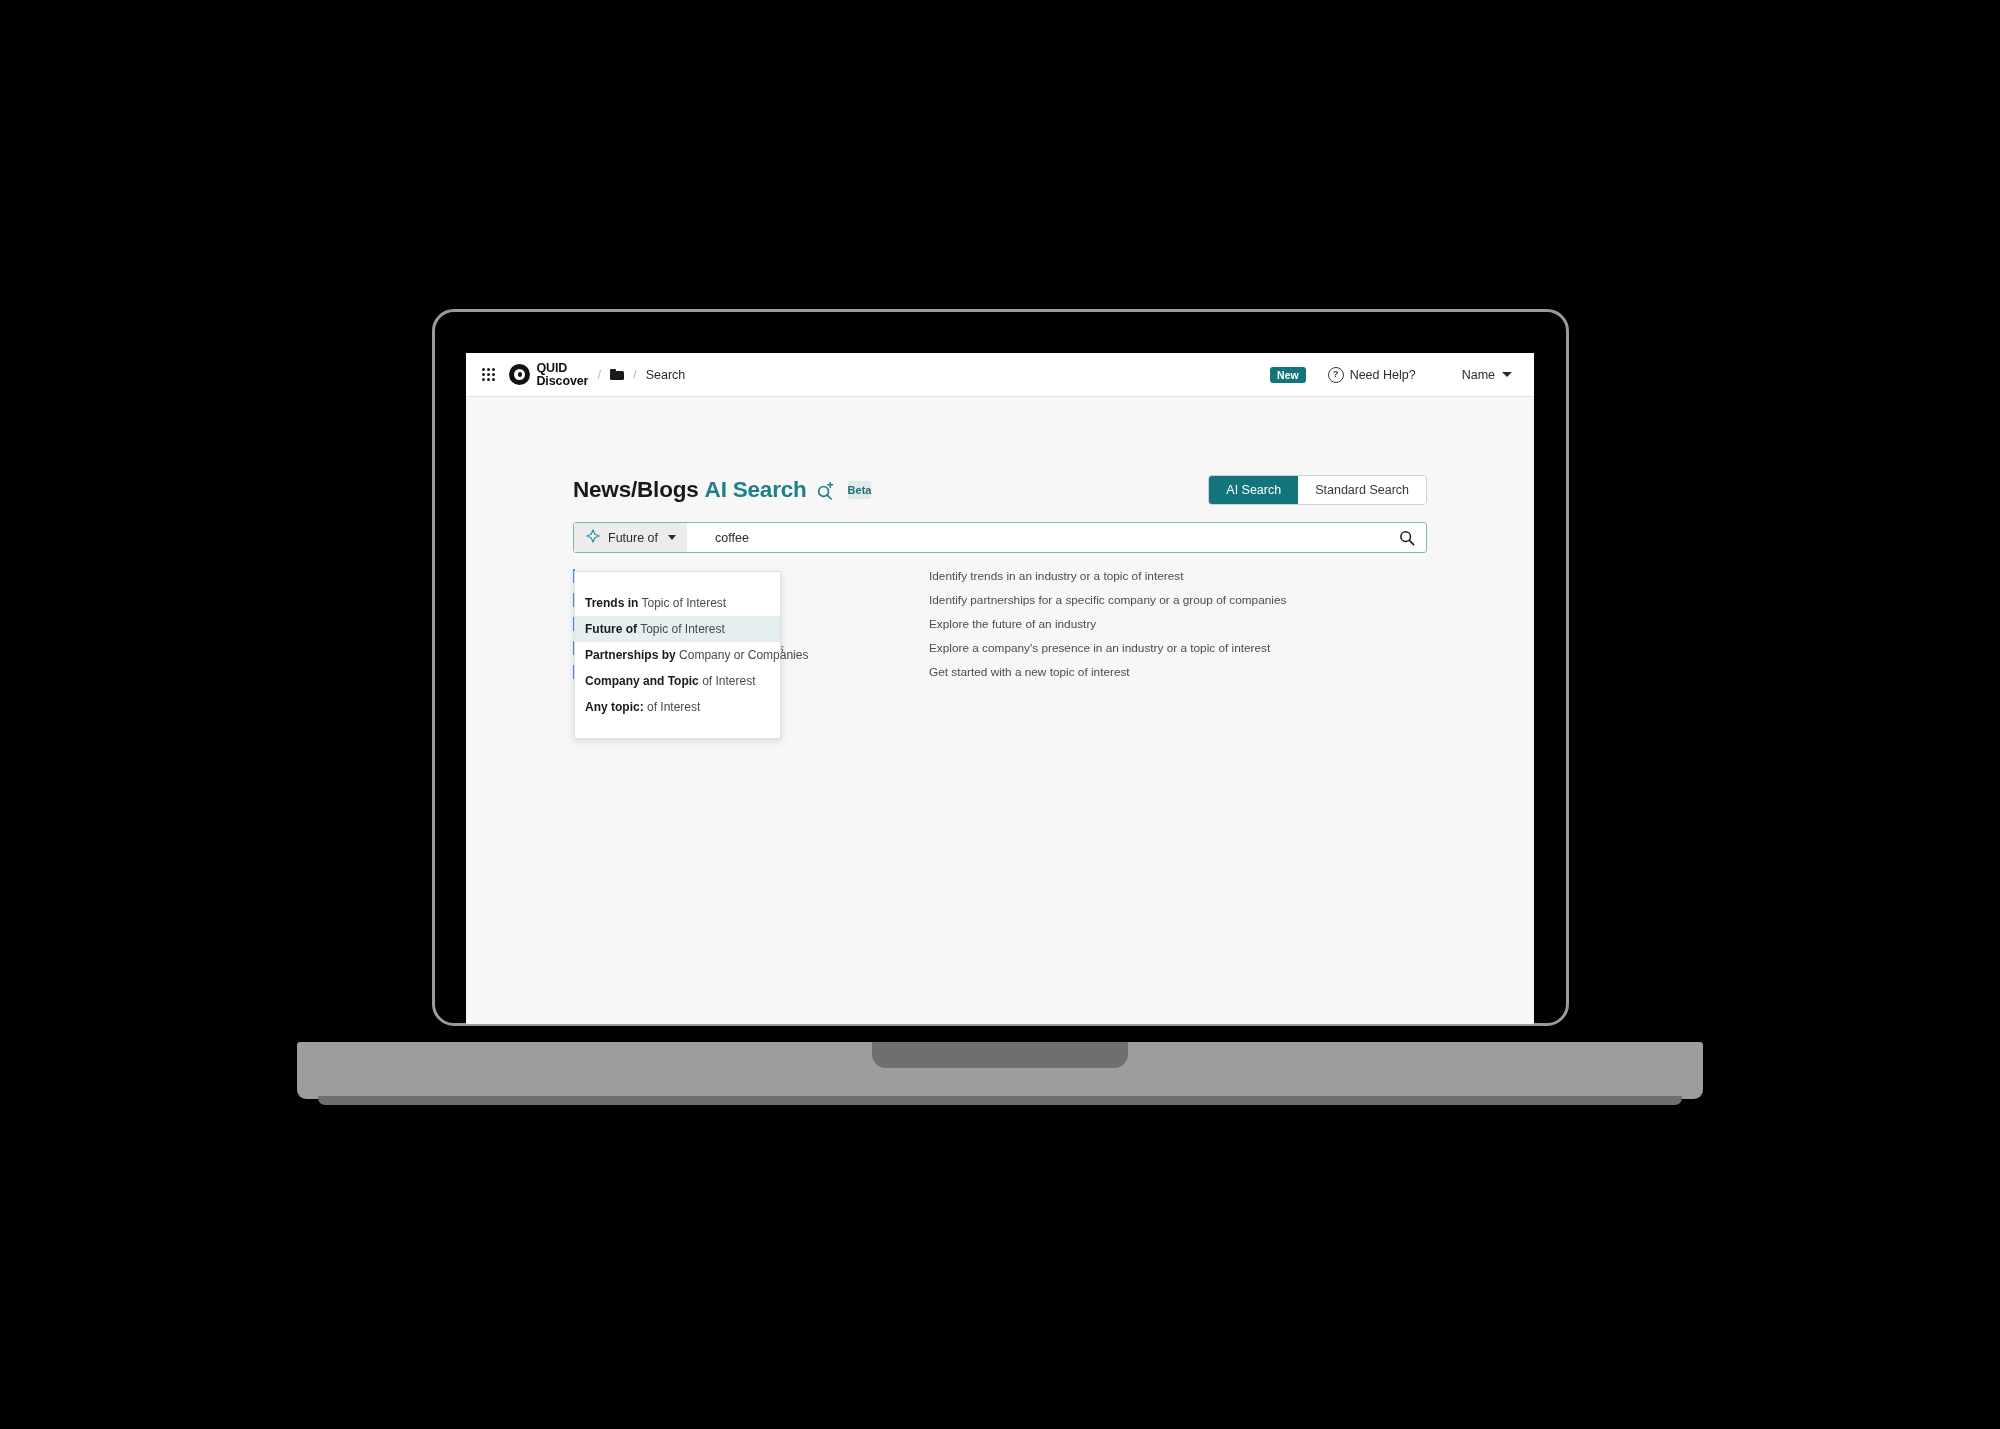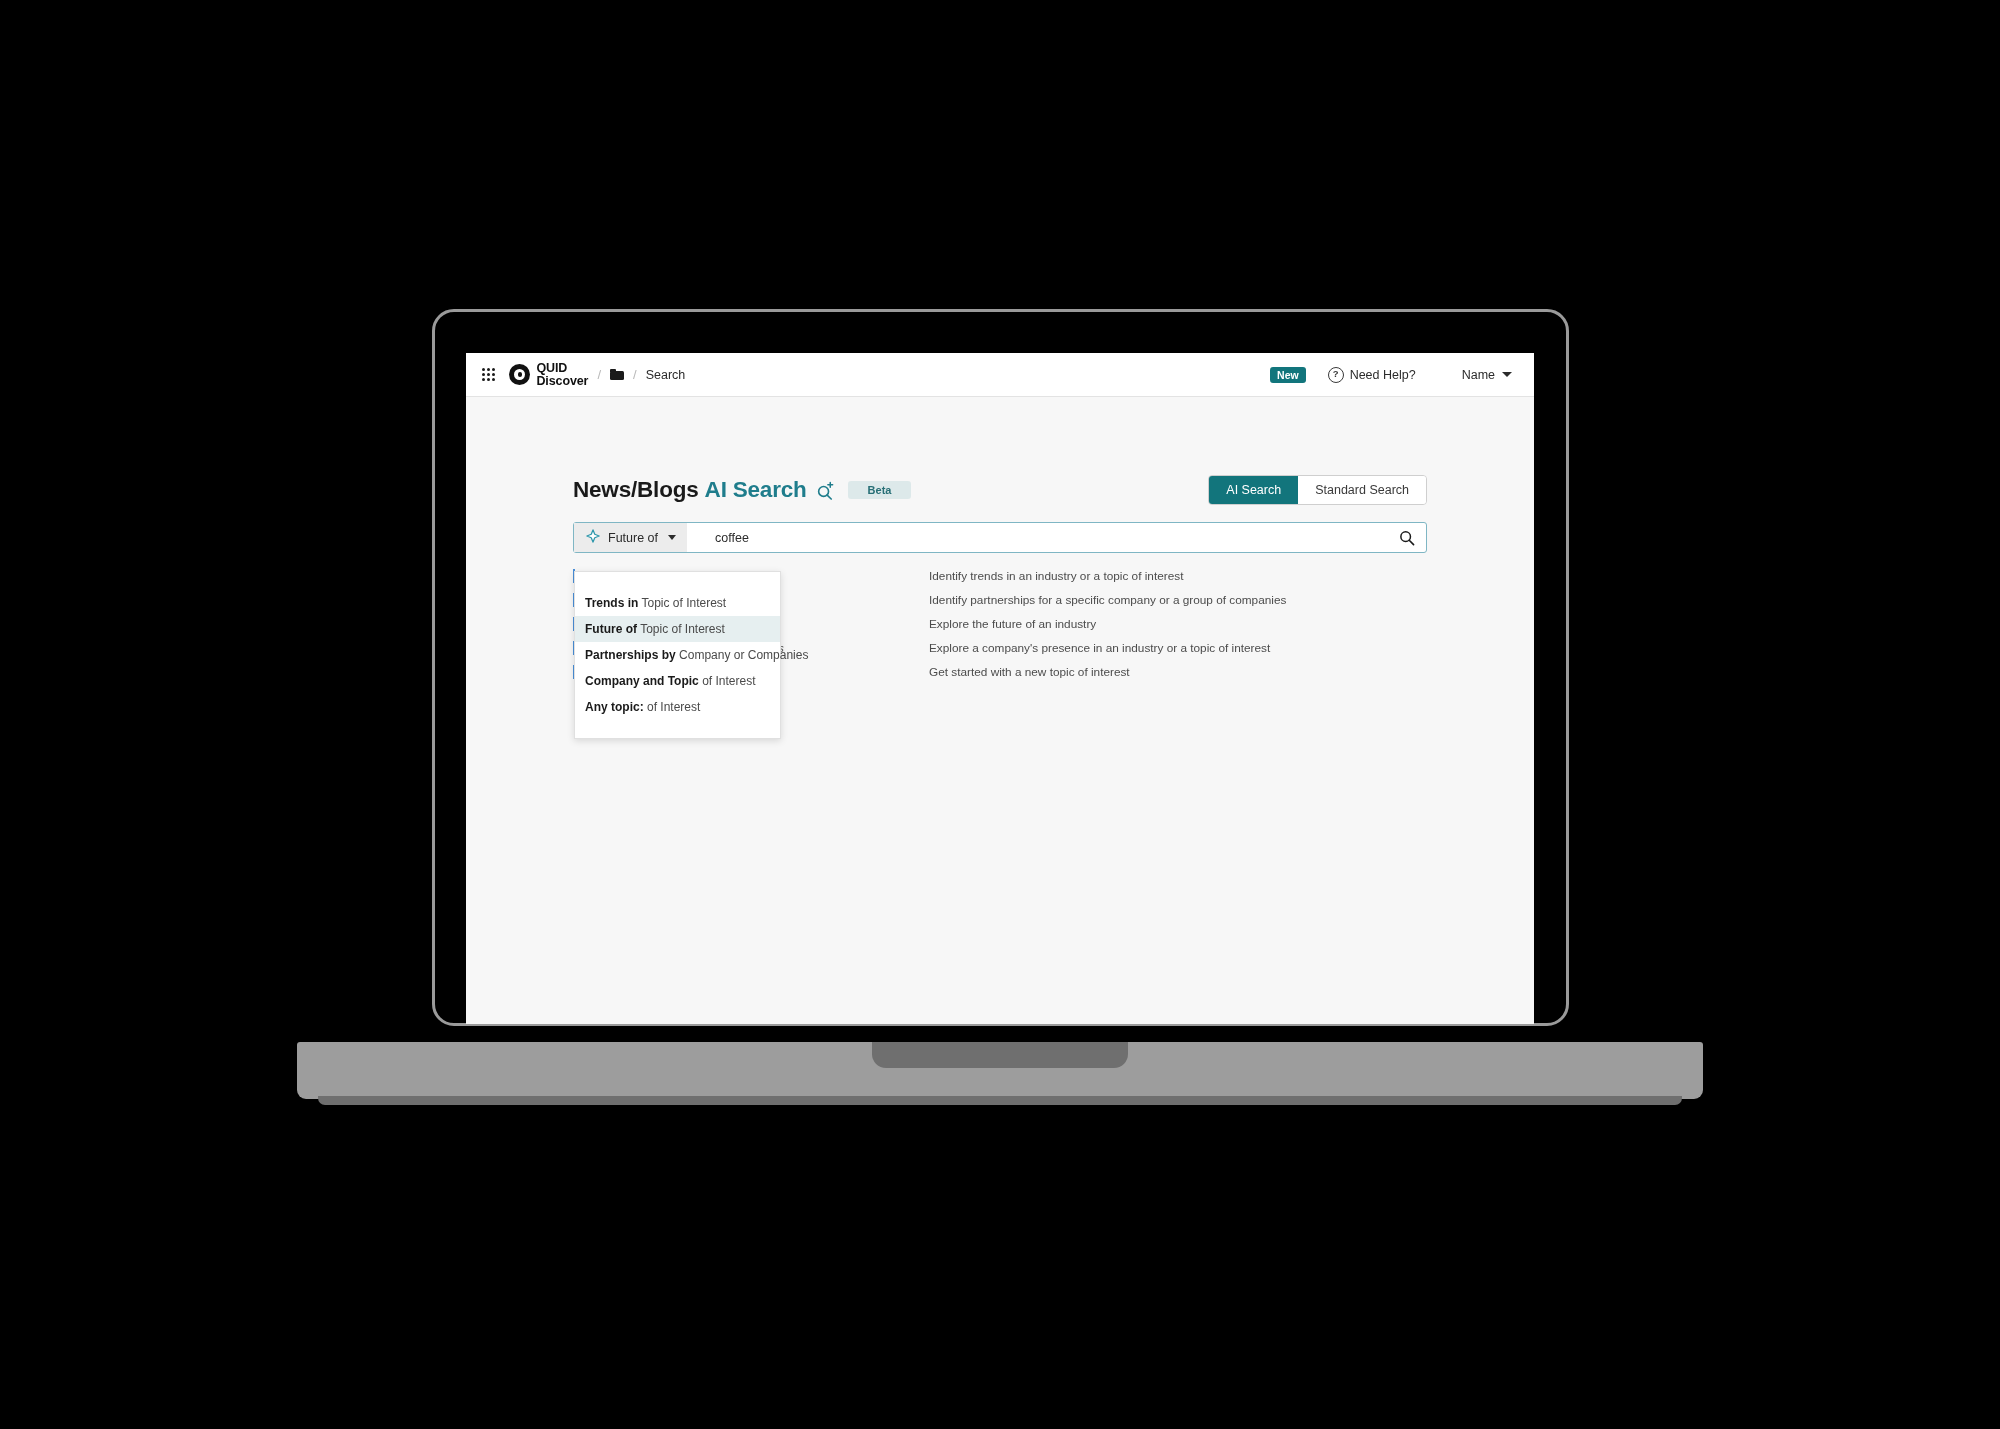"Beta" #beta-badge { padding: 3px 20px -> 3px 0 }
